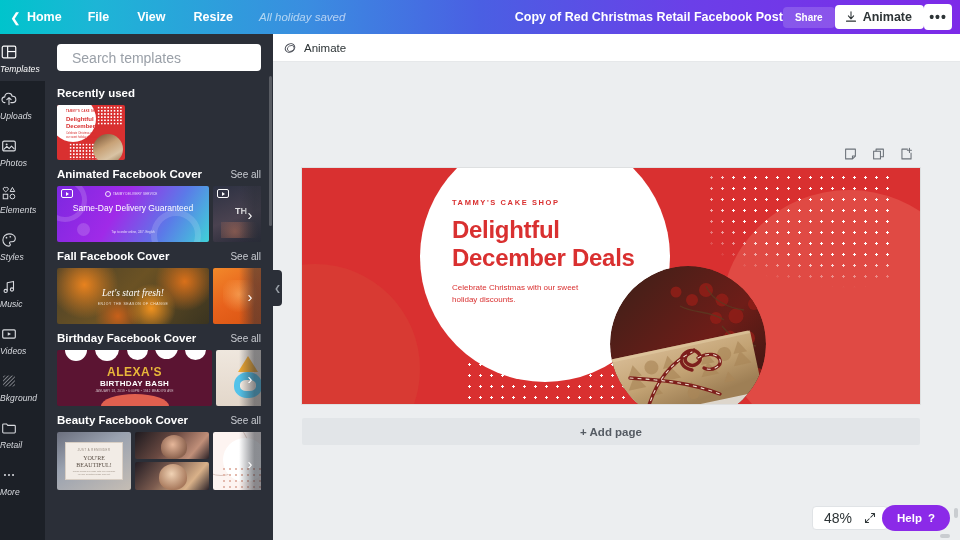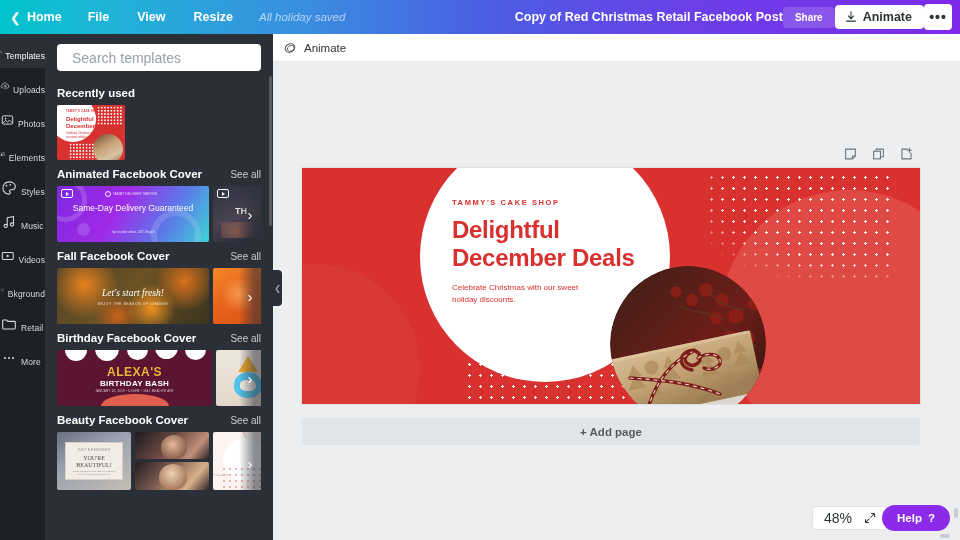"Templates" .rail-item { align-items: flex-end -> flex-start; flex-direction: row -> column; font-style: none -> italic }
